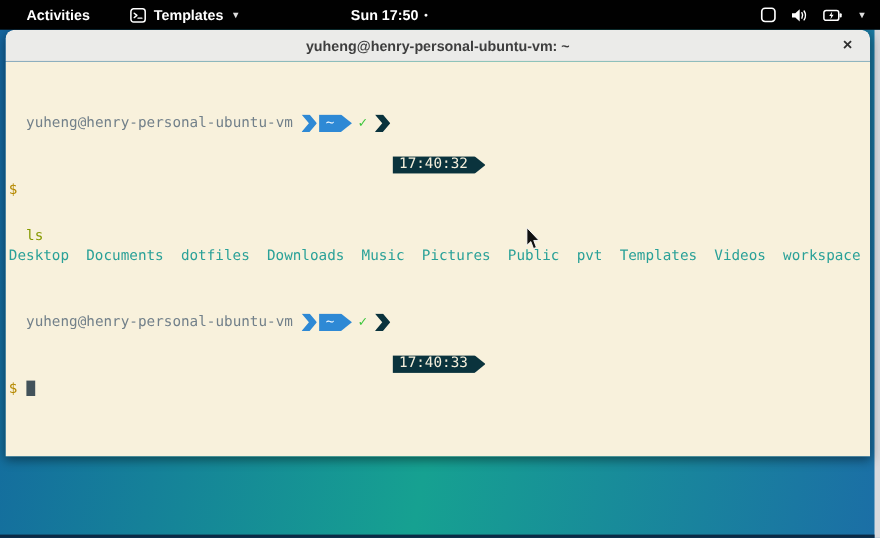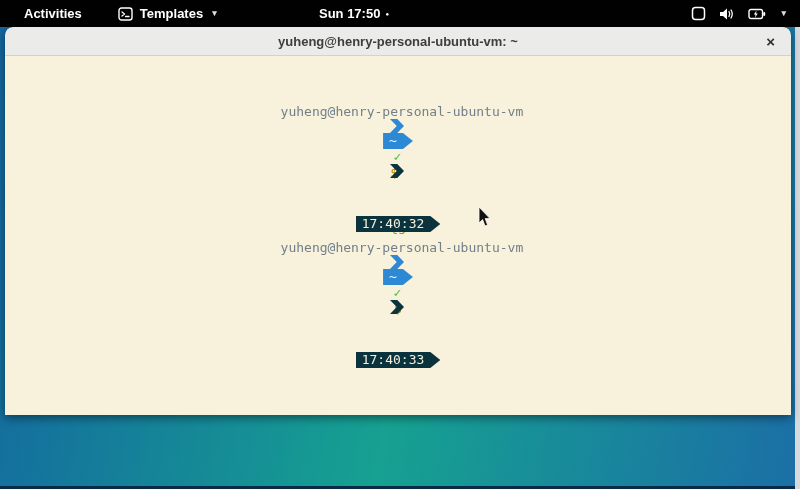"yuheng@henry-personal-ubuntu-vm" .t-line { align-items: center -> none; flex-direction: column -> none }
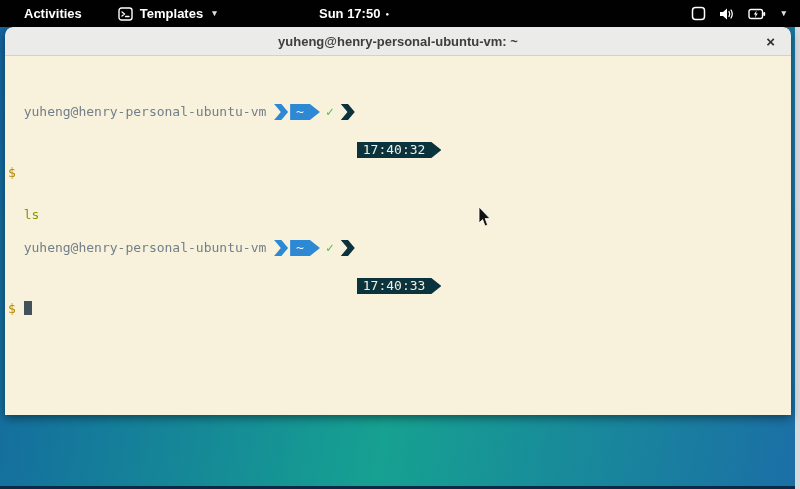"Desktop" div.t-line { html: none -> <div> <span>Desktop</span> <span>Documents</span> <span>dotfiles</span> <span>Downloads</span> <span>Music</span> <span>Pictures</span> <span>Public</span> <span>pvt</span> <span>Templates</span> <span>Videos</span> <span>workspace</span> </div> }
